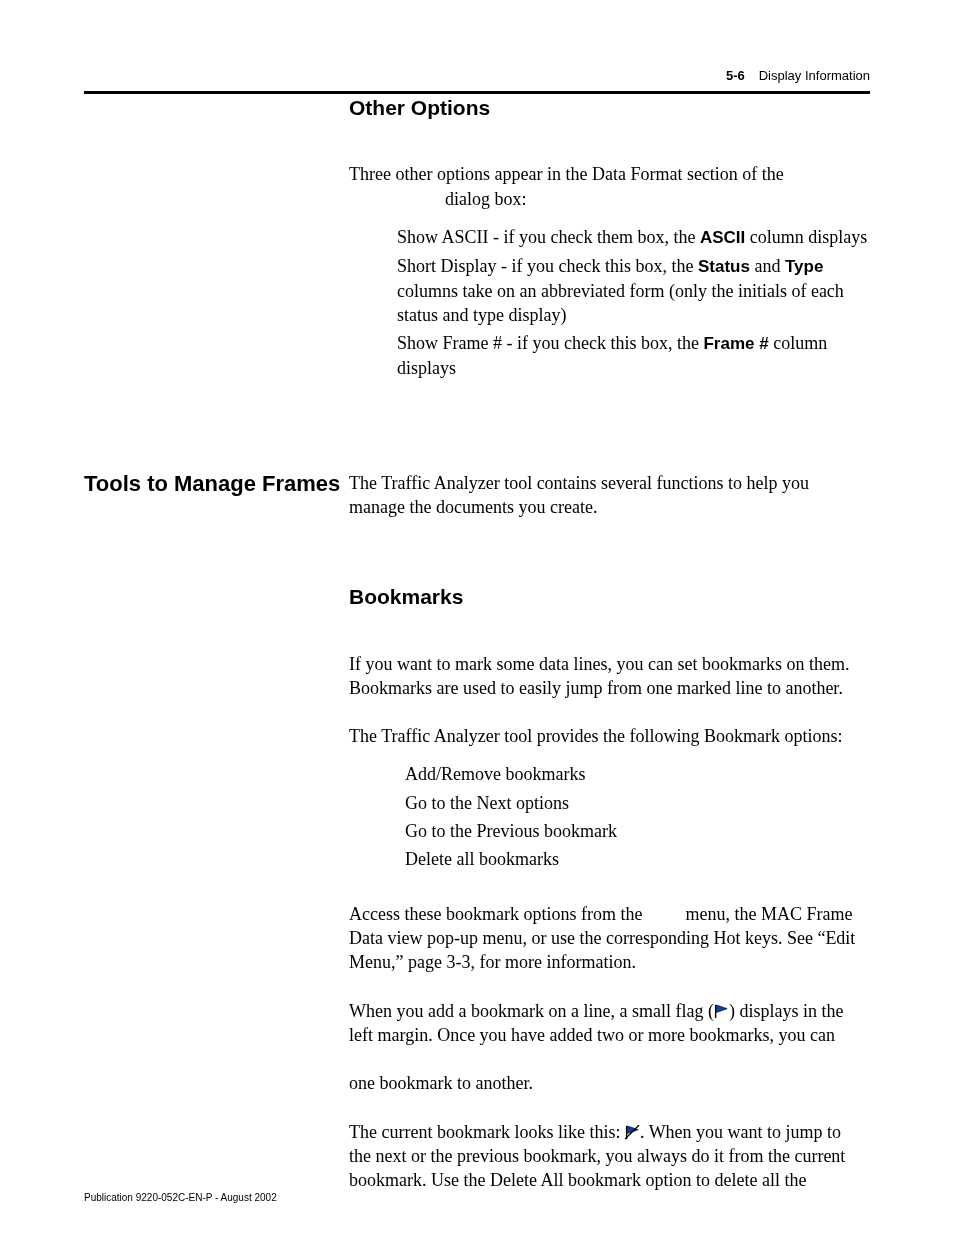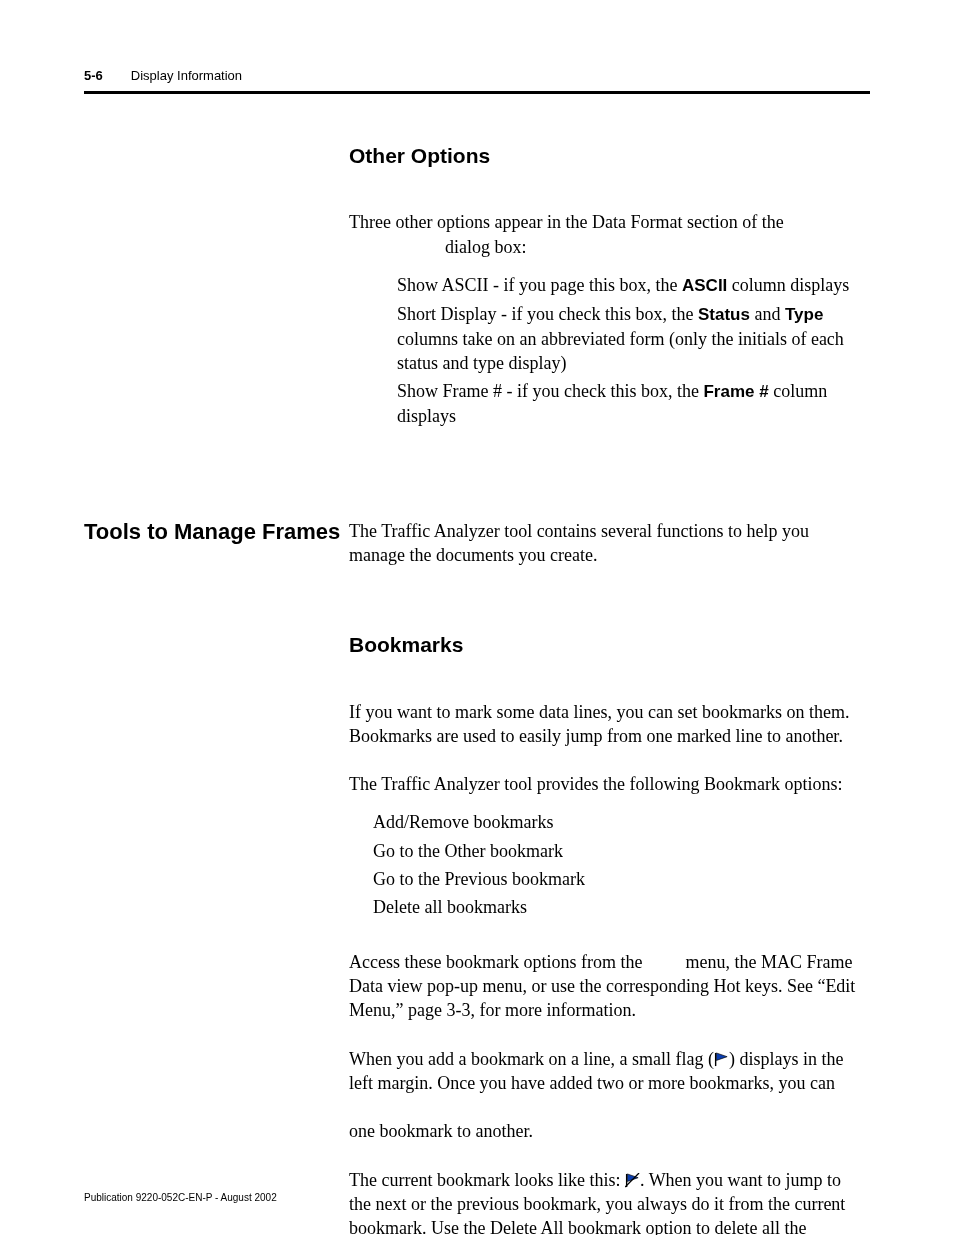"5-6" .header { gap: 28px -> 14px; justify-content: none -> flex-end; margin-bottom: 48px -> none }
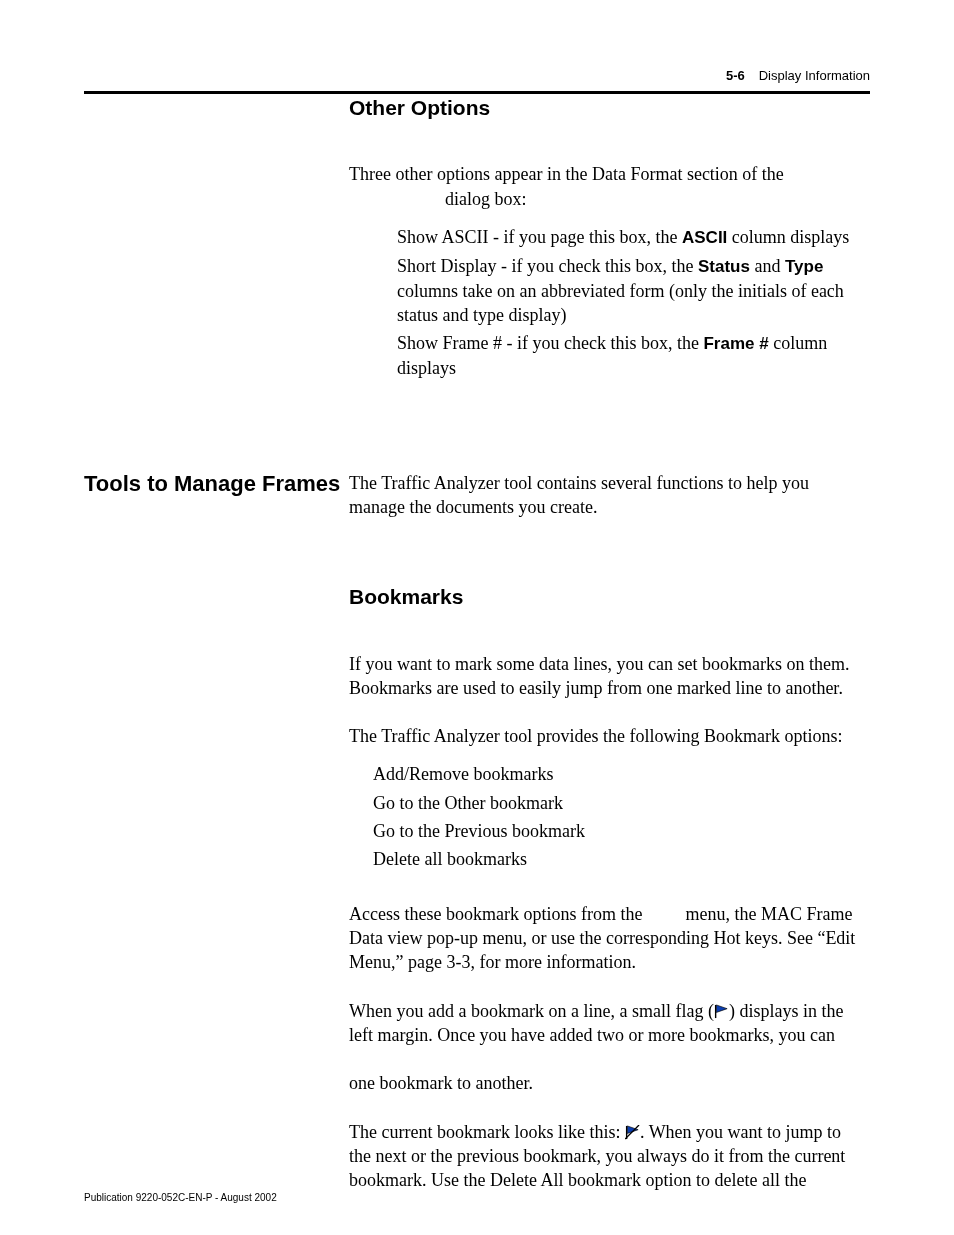"Show ASCII - if you" span { text: page this -> check them }
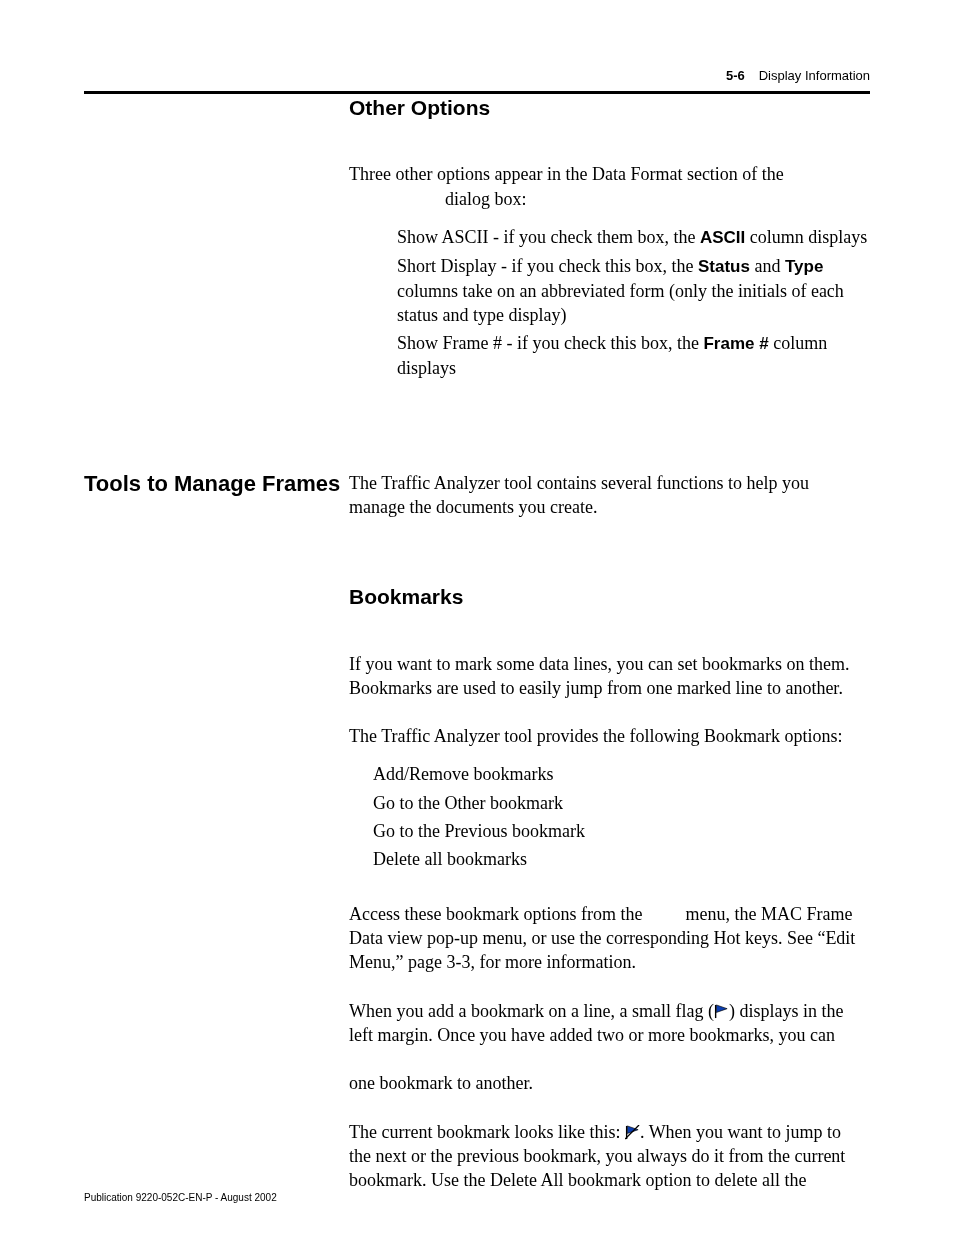"Add/Remove bookmarks" .bullet-block { margin-left: 24px -> 56px }
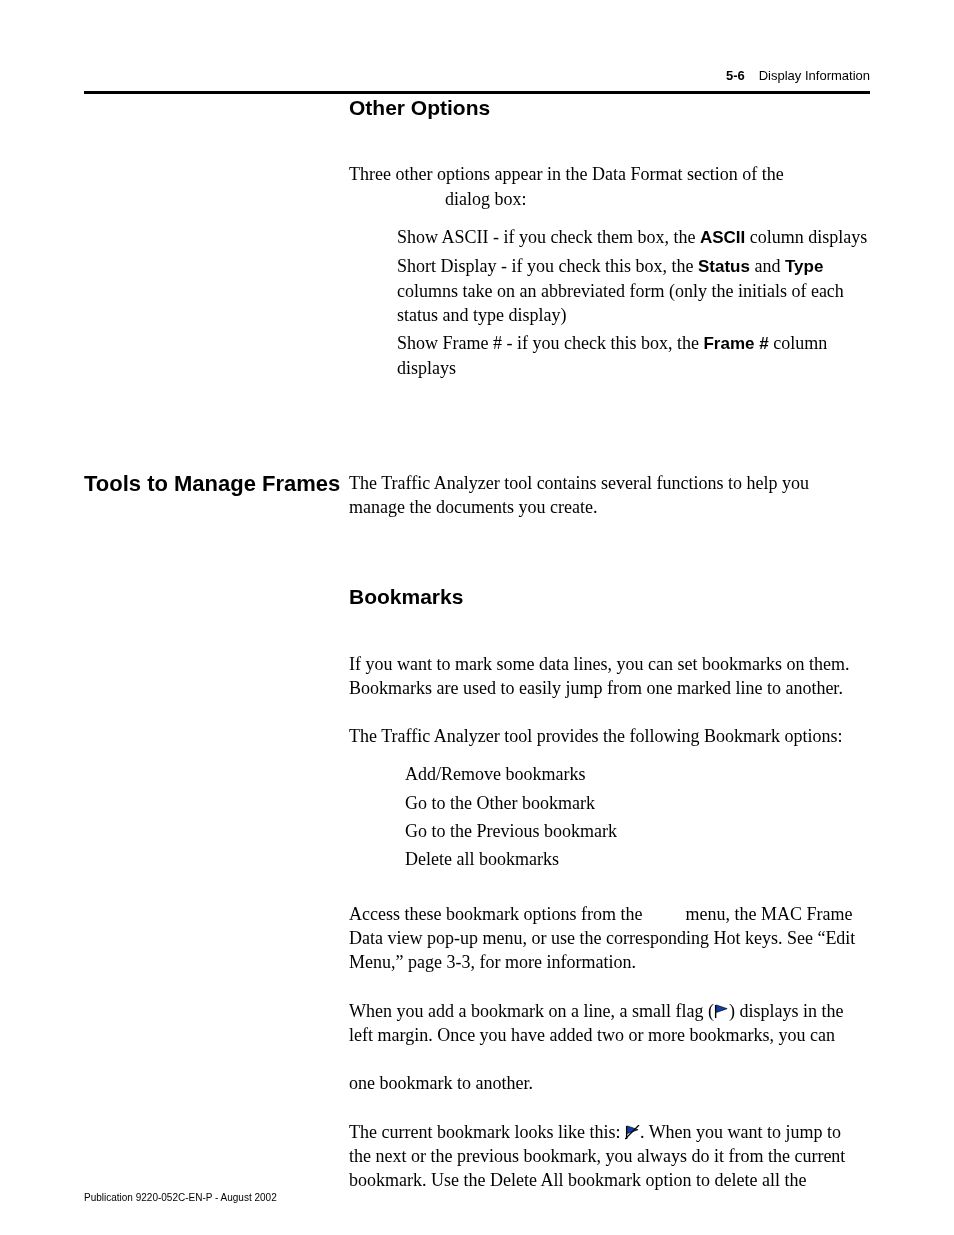"Go to the Other bookmark" p.bullet-line { text: Other bookmark -> Next options }
